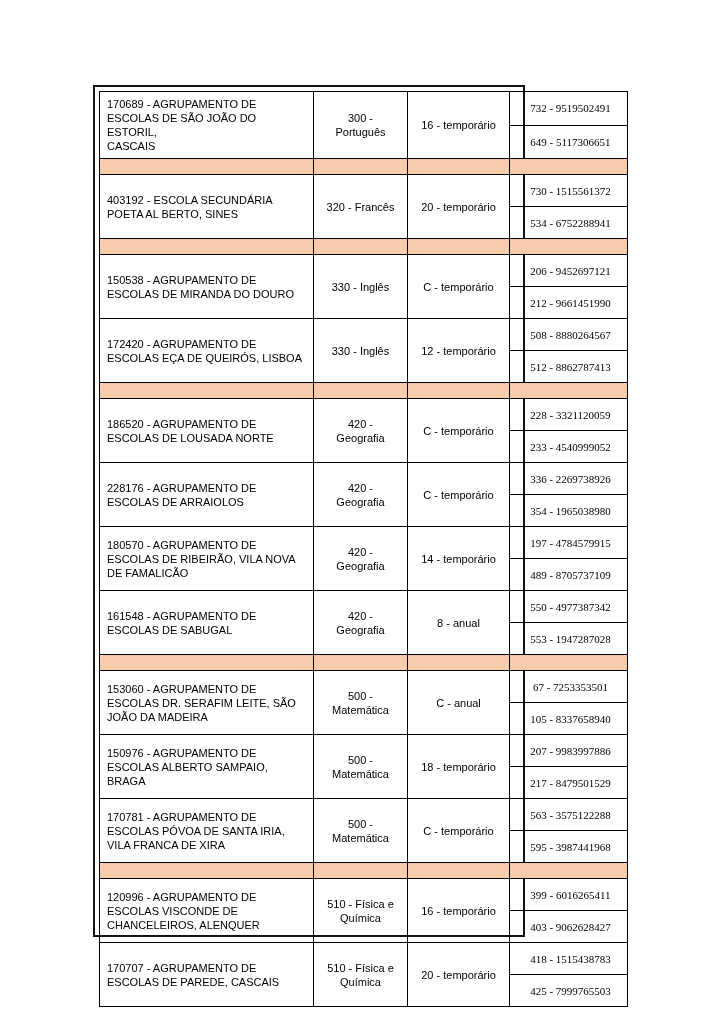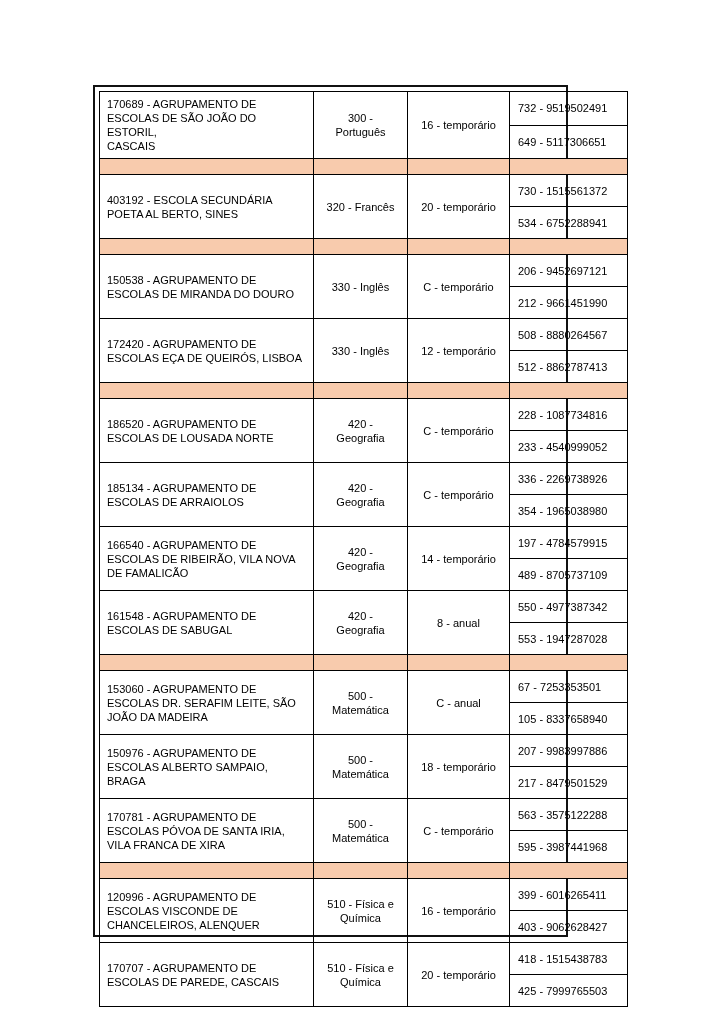"170689 - AGRUPAMENTO DE" .table-frame { width: 475px -> 432px }
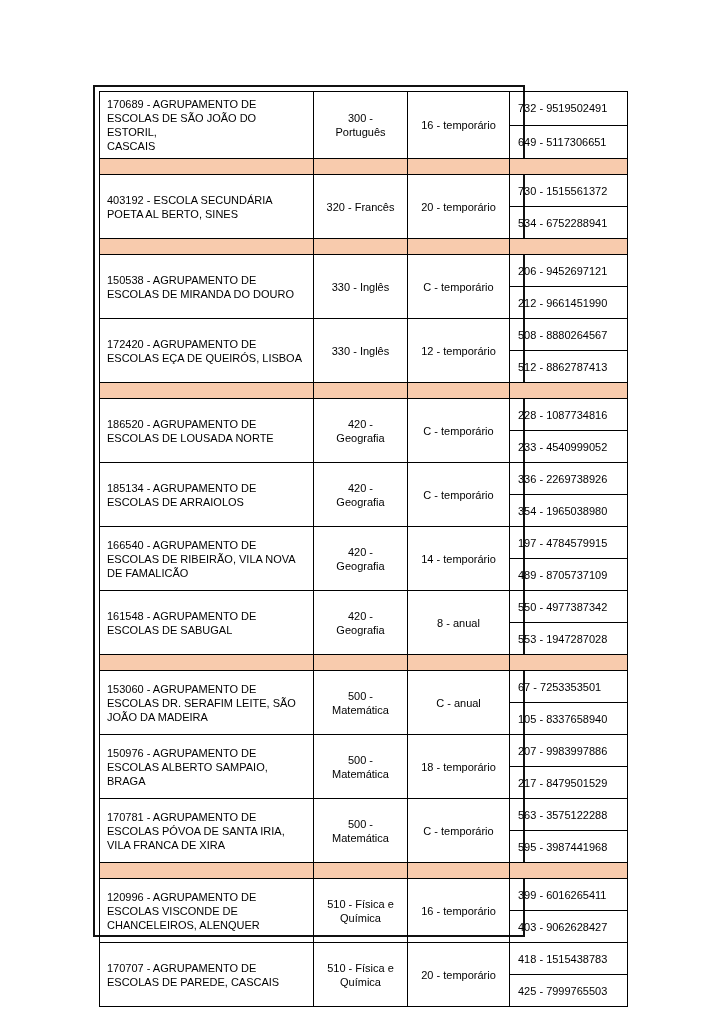"732 - 9519502491" td.cand { font-family: none -> Liberation Serif, serif; text-align: left -> center }
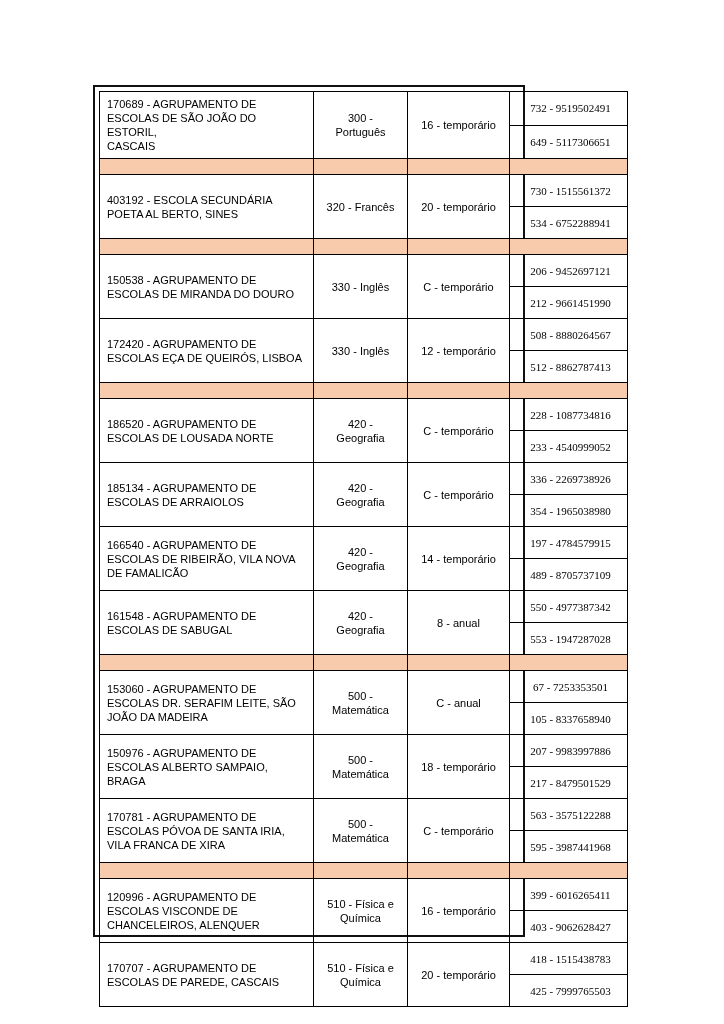"228 - 1087734816" td.cand { text: 1087734816 -> 3321120059 }
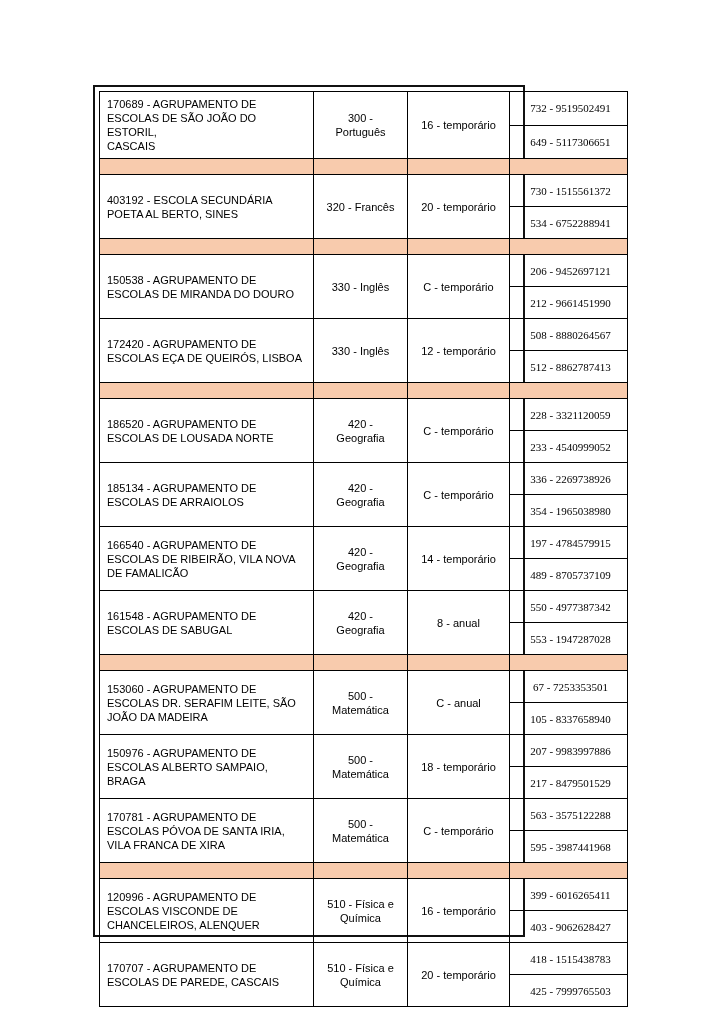"185134 - AGRUPAMENTO DE" td.school { text: 185134 -> 228176 }
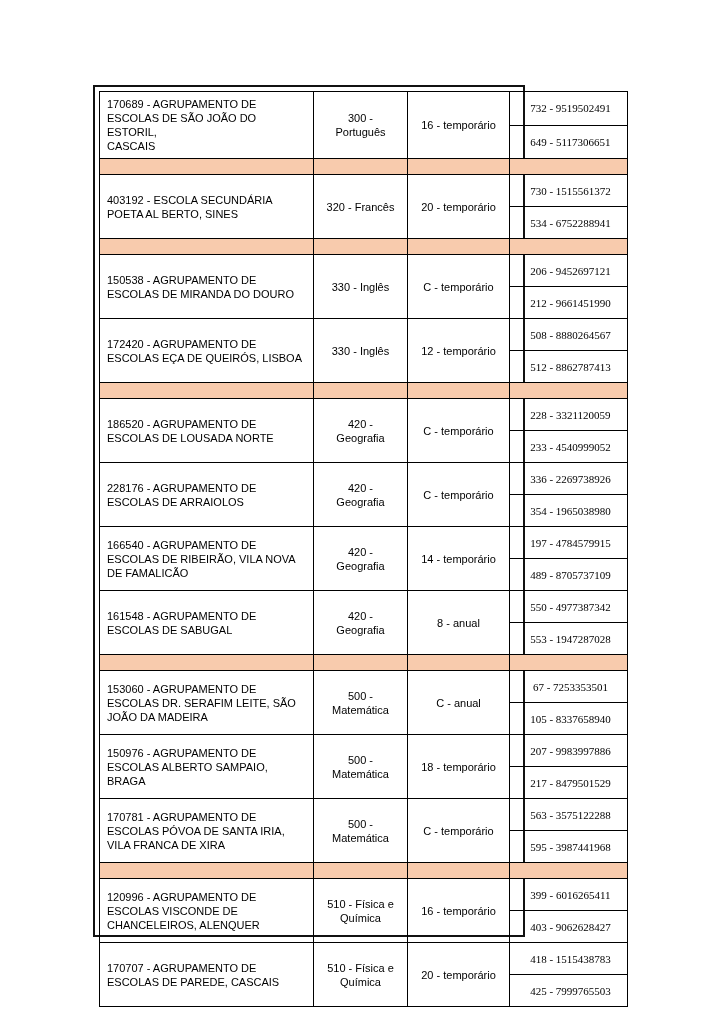"166540 - AGRUPAMENTO DE" td.school { text: 166540 -> 180570 }
